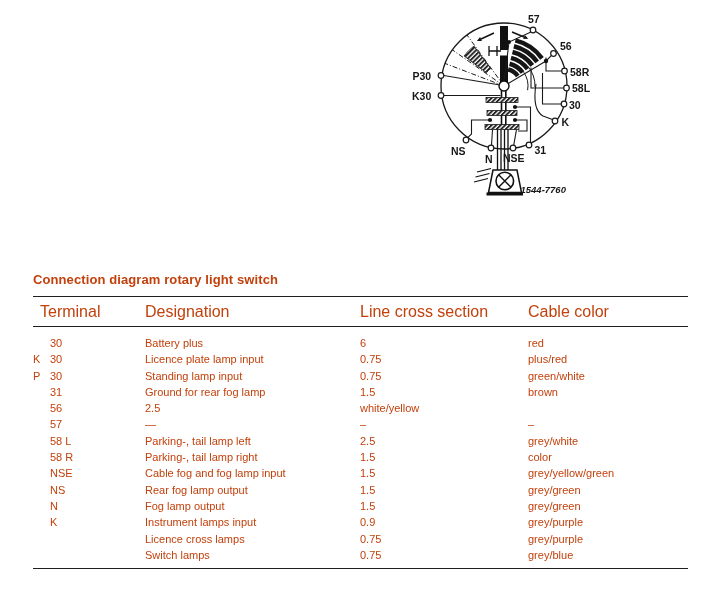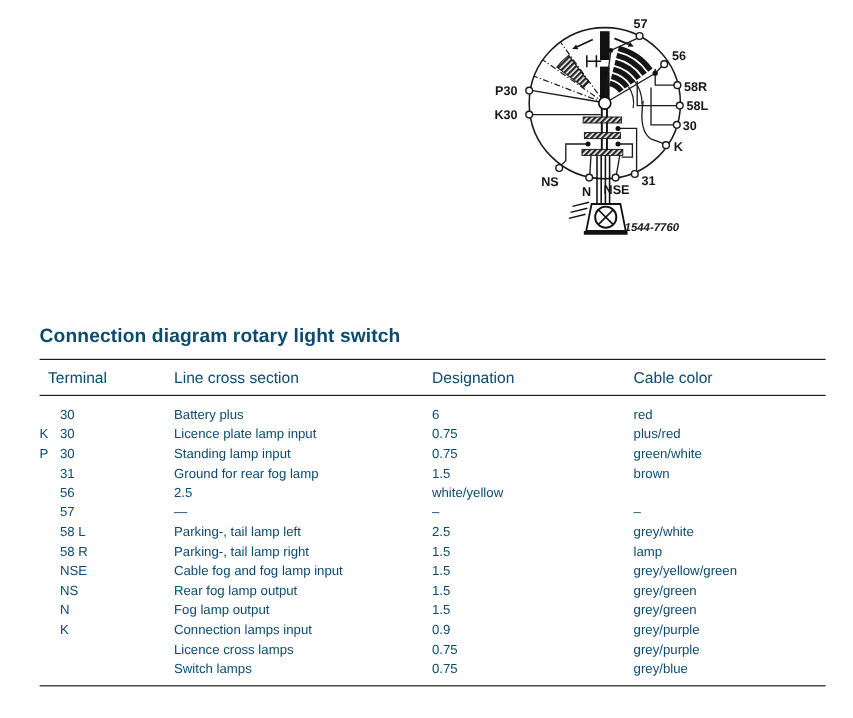"57" #page { color: #0c4a6e -> #c2410c }
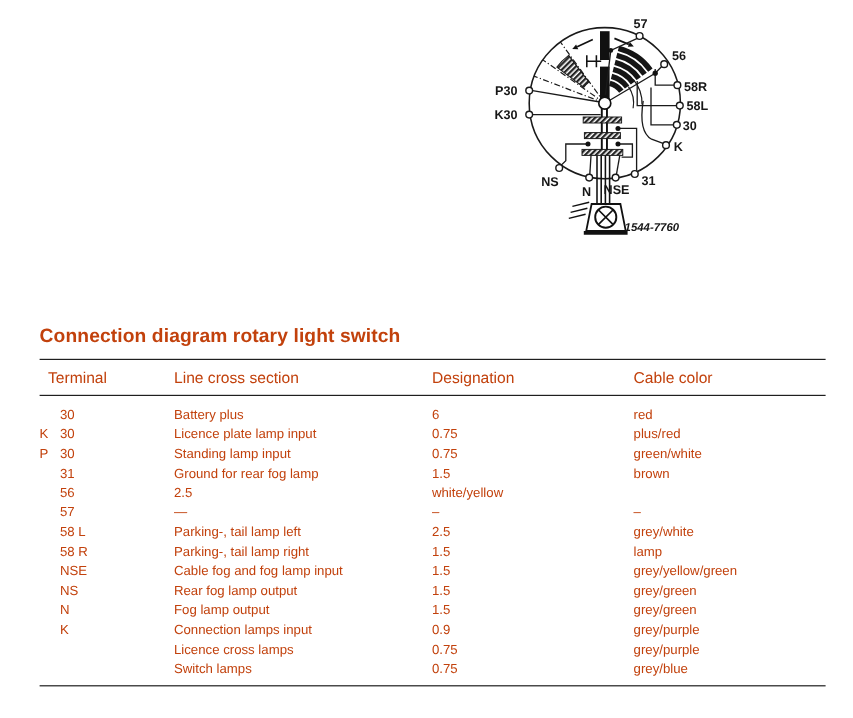"Connection diagram rotary light switch" .tbl-title { font-size: 16px -> 13px }
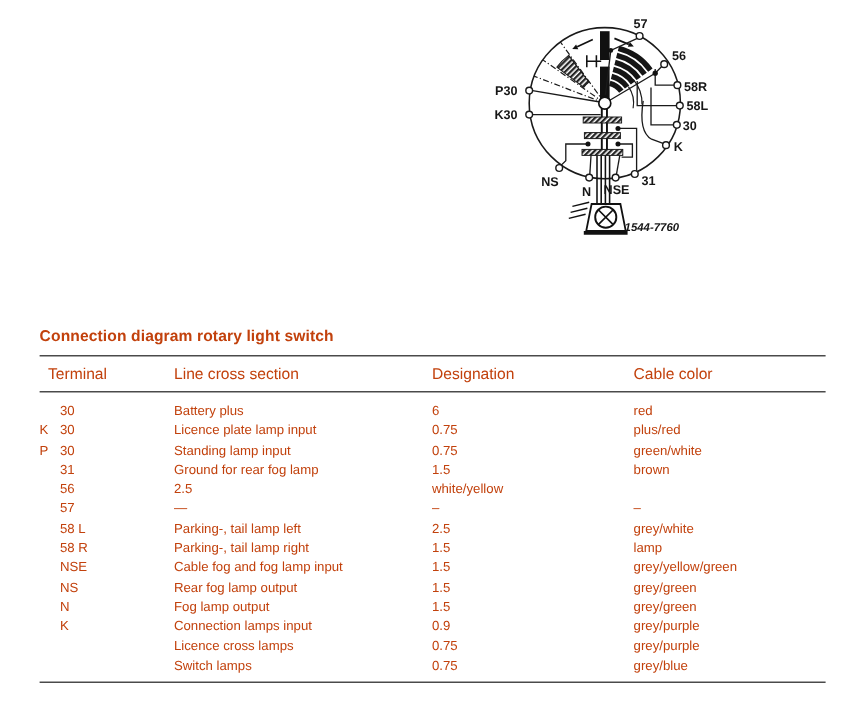"Terminal" .hdr-row { font-size: 13px -> 16px }
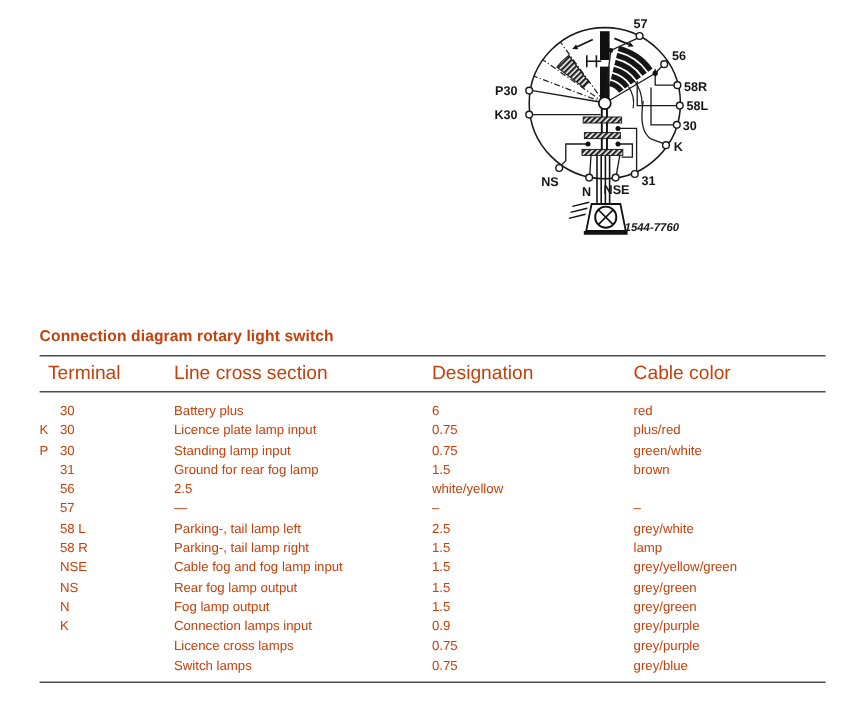"Line cross section" div.cell { order: before "Designation" -> after "Designation" }
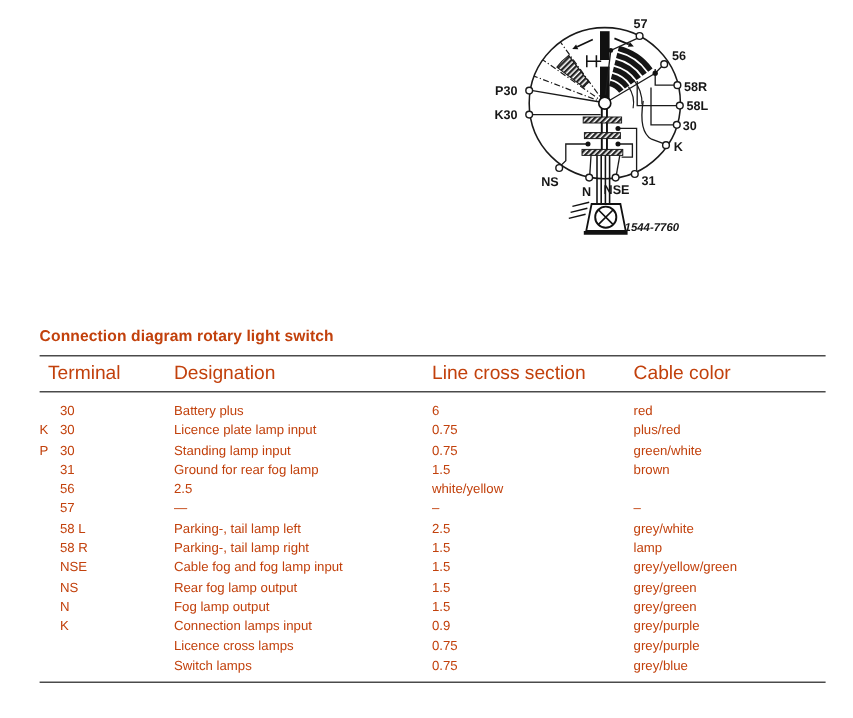"lamp" div.cell { text: lamp -> color }
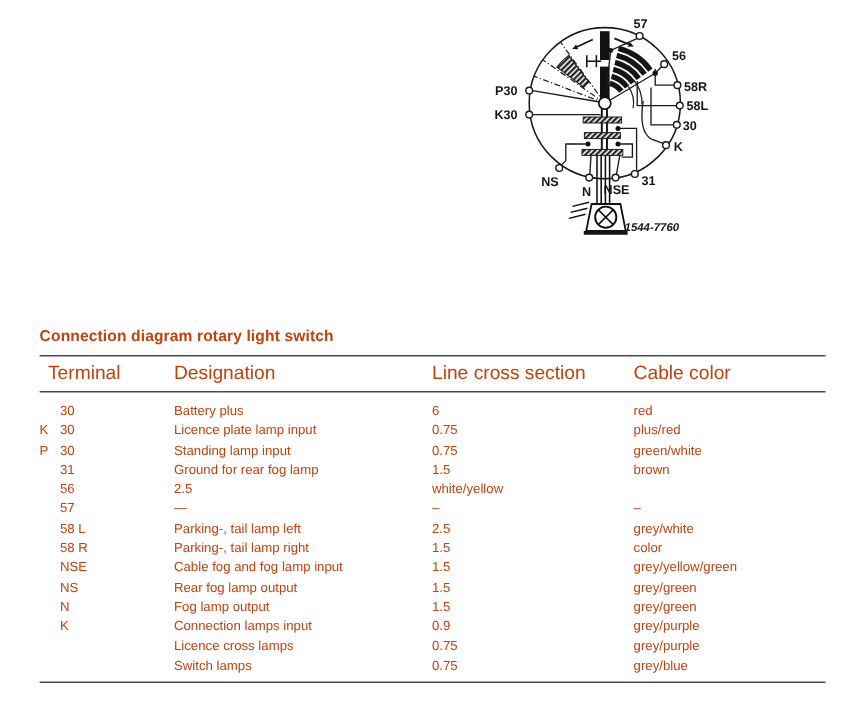"Connection lamps input" div.cell { text: Connection -> Instrument }
